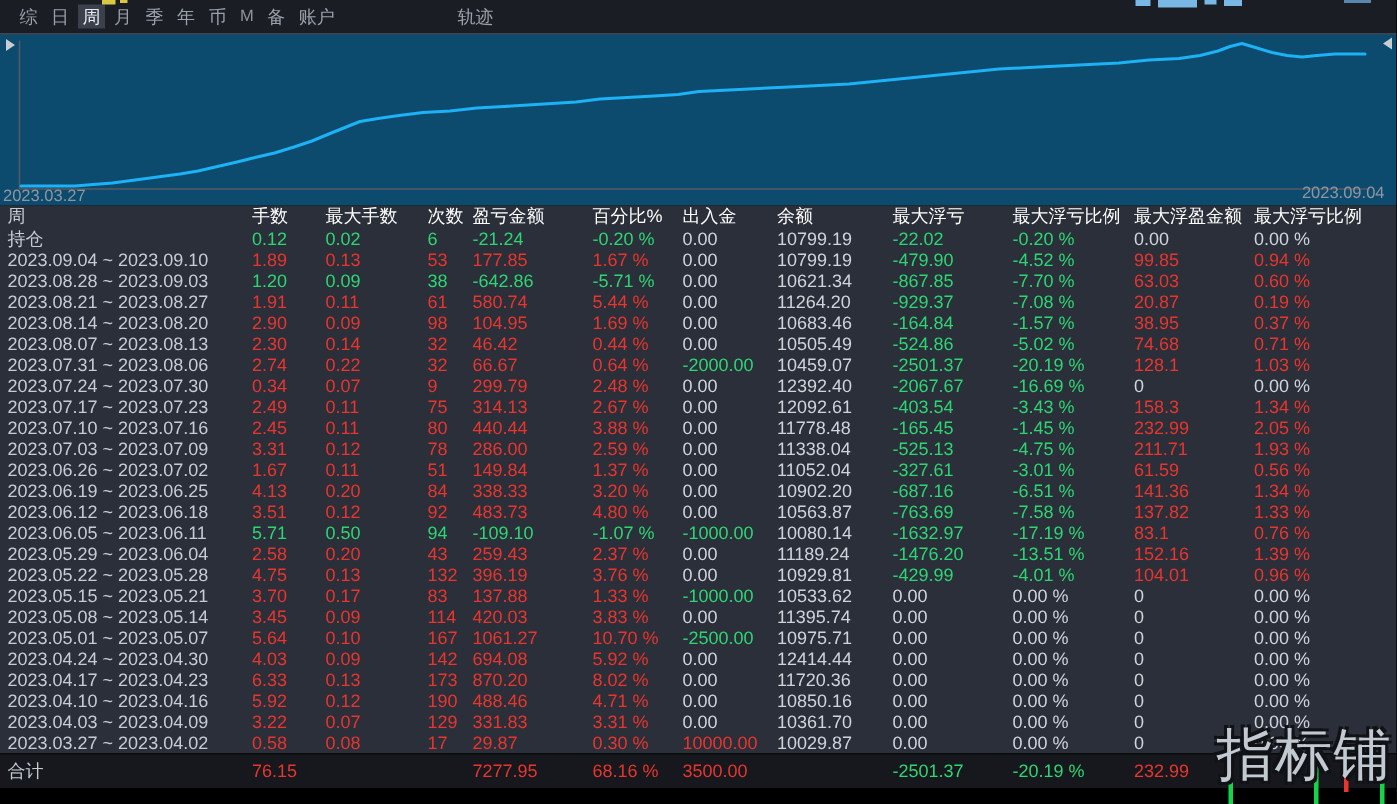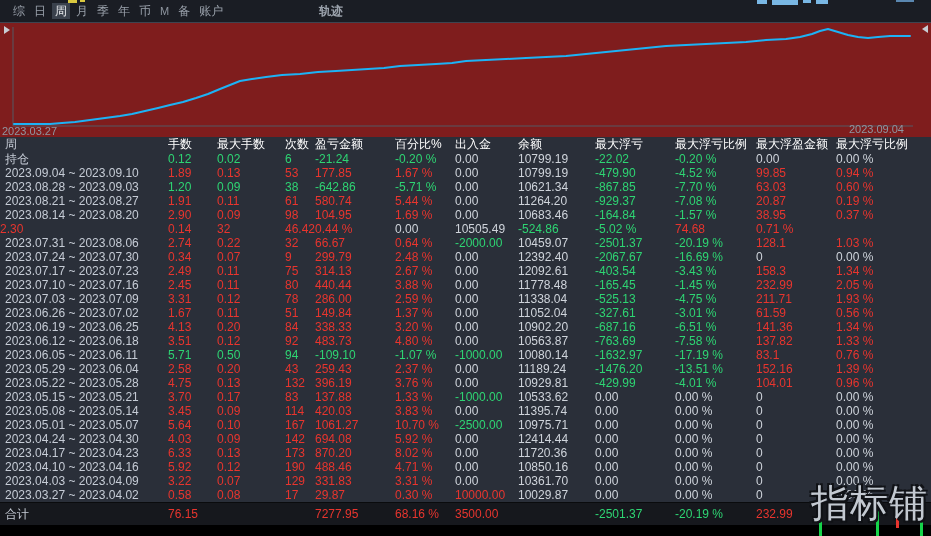"轨迹" .tab.trail { font-weight: bold -> none; left: 316px -> 302px }
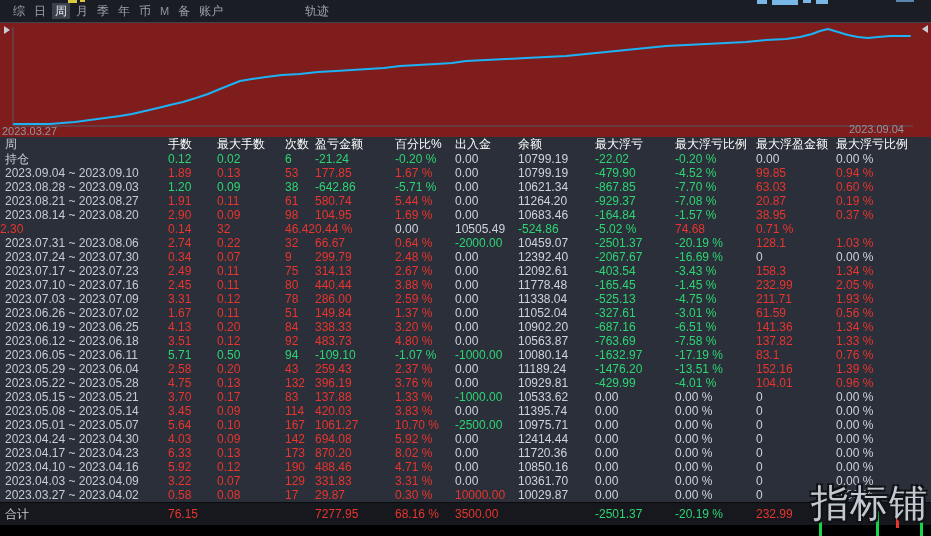"2023.03.27" .chart { background: #7f1d1d -> #0c4a6e }
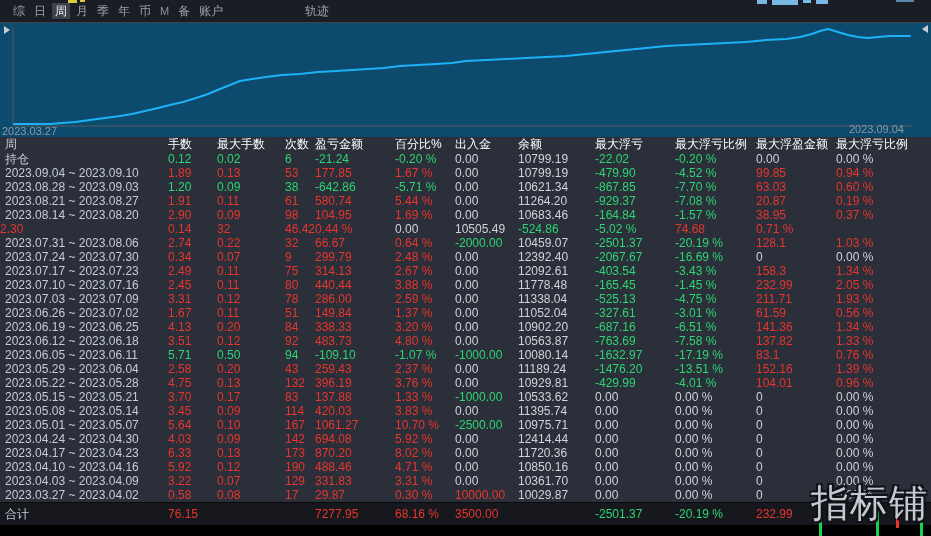"2023.09.04" .axis-label.end { right: 27px -> 8px }
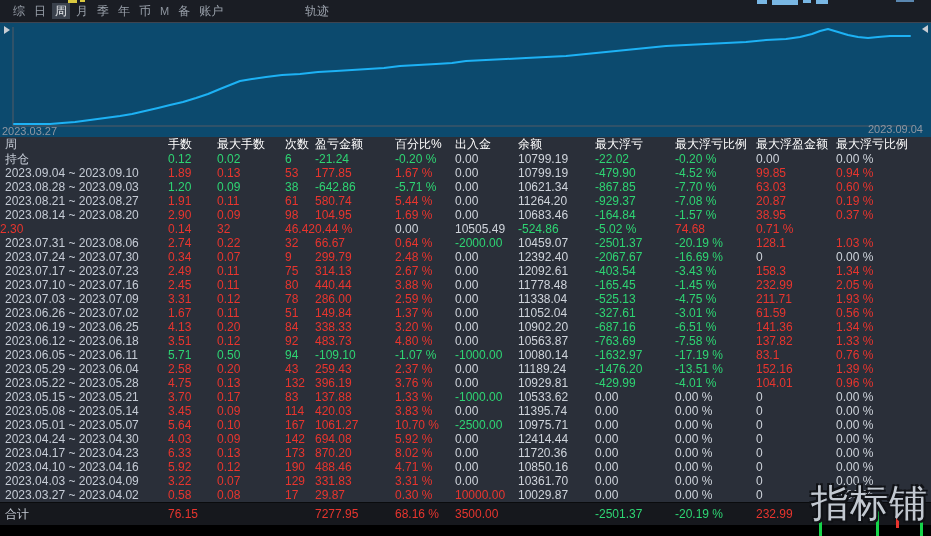"2023.08.07 ~ 2023.08.13" span.cell { html: none -> <span>2023.08.07 ~ 2023.08.13</span> }
